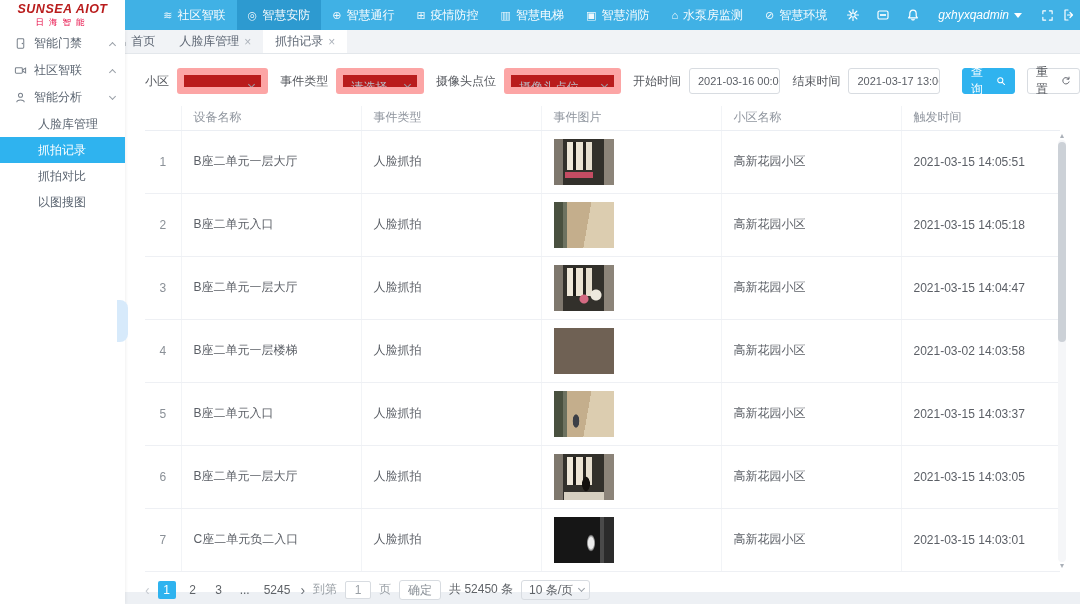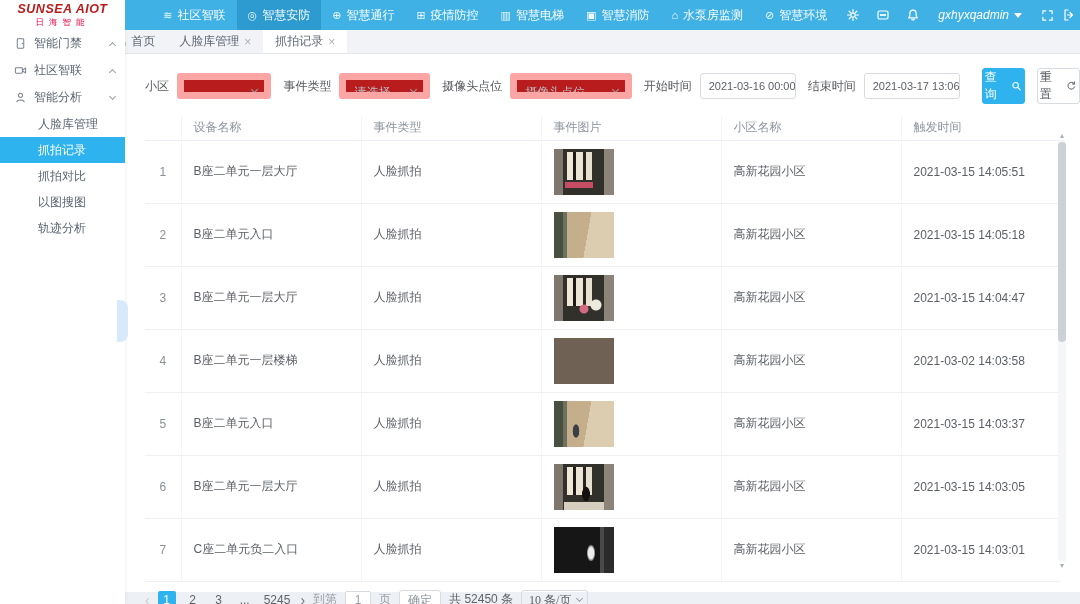"查询" .btn { height: 36px -> 26px; padding: 0 2px -> 0 8px }
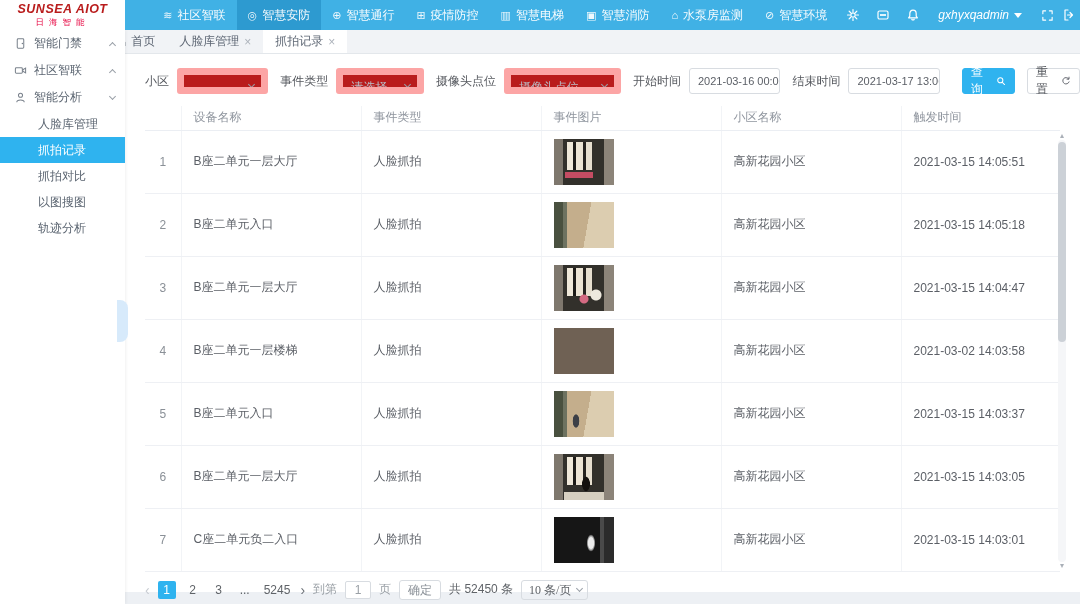"轨迹分析" div.side-sub { html: <div> <span>轨迹分析</span> </div> -> none }
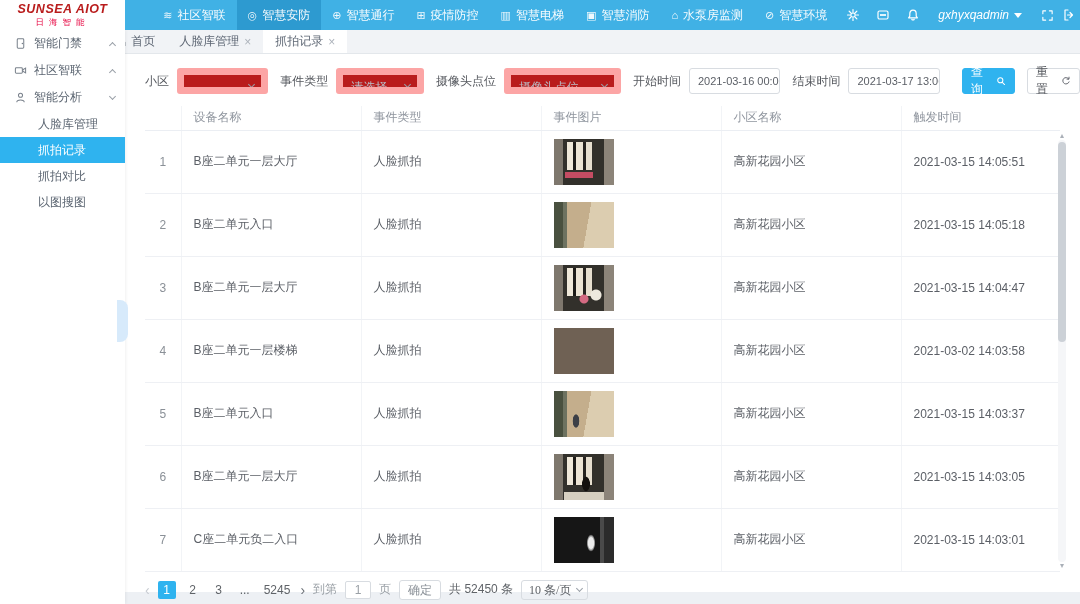"10 条/页" .pg-size { font-family: Liberation Serif, serif -> none }
